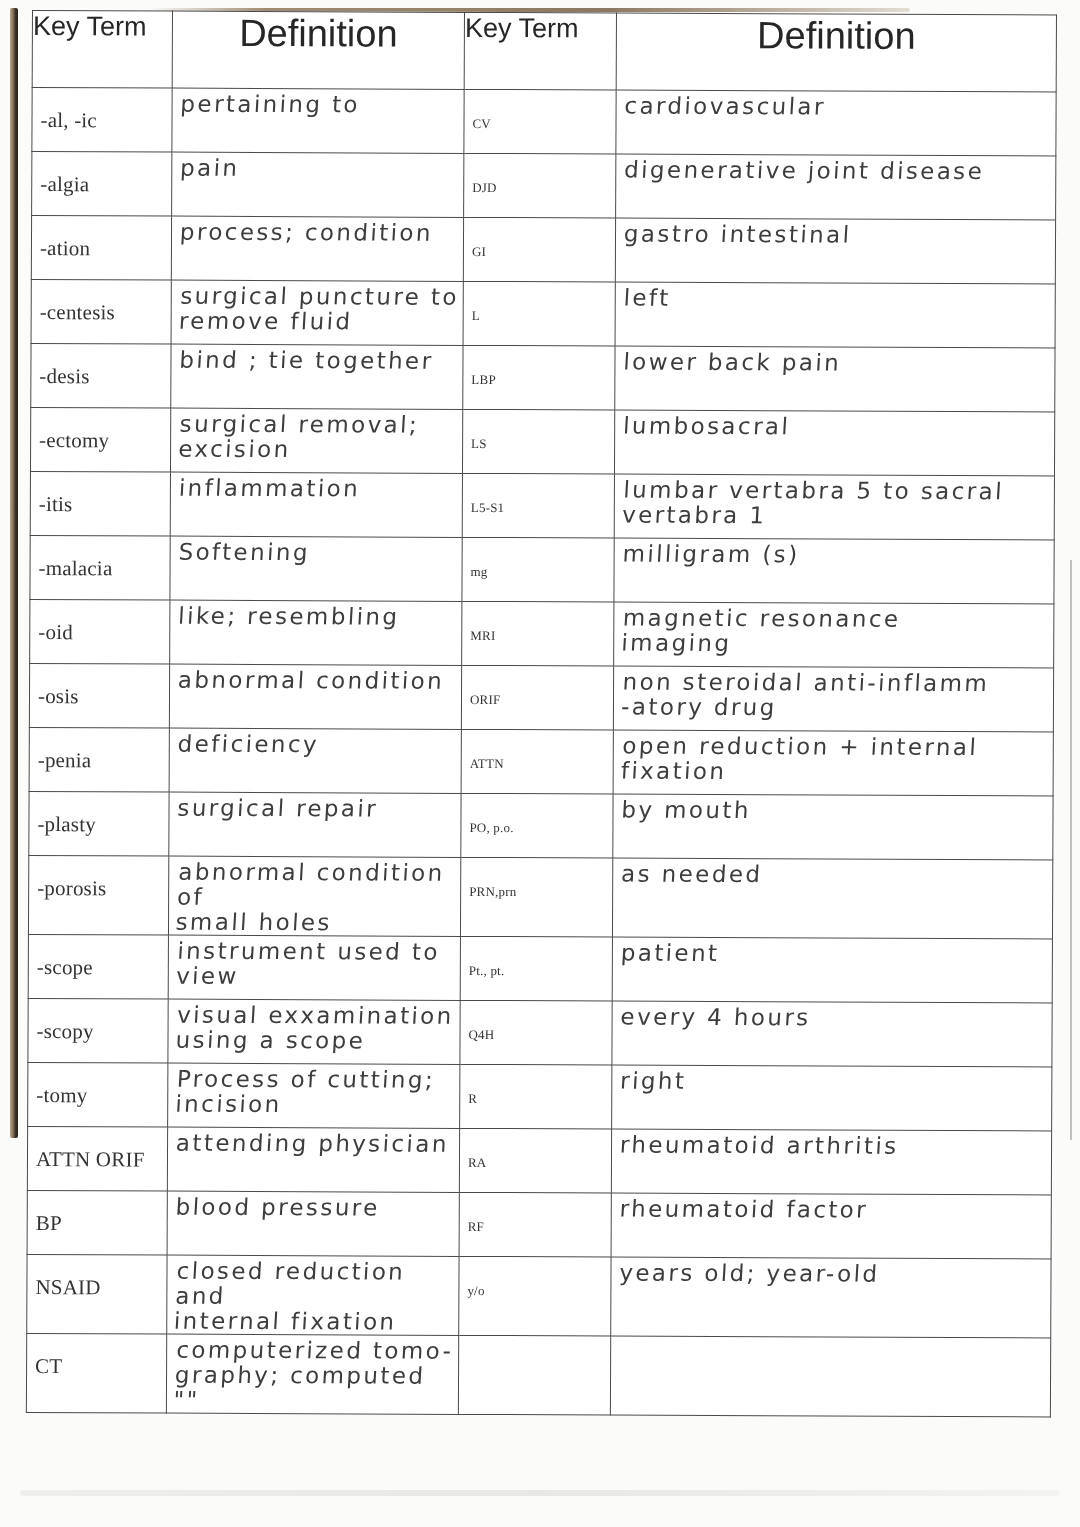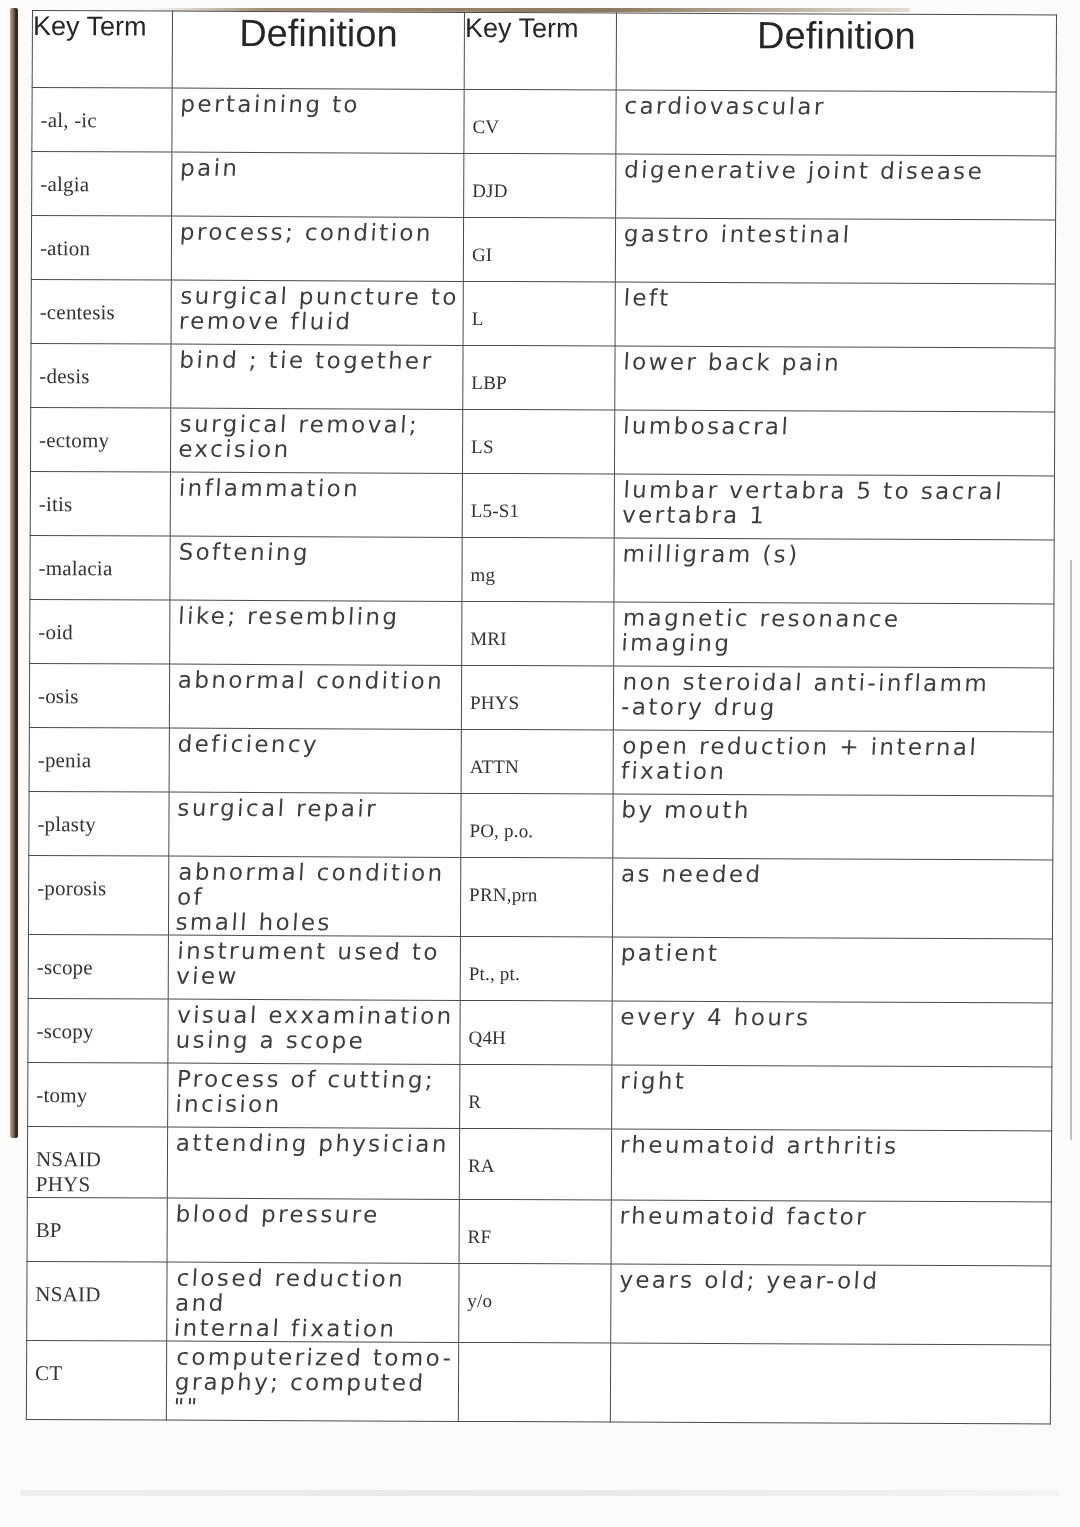"CV" .term-abbr { font-size: 19px -> 13px }
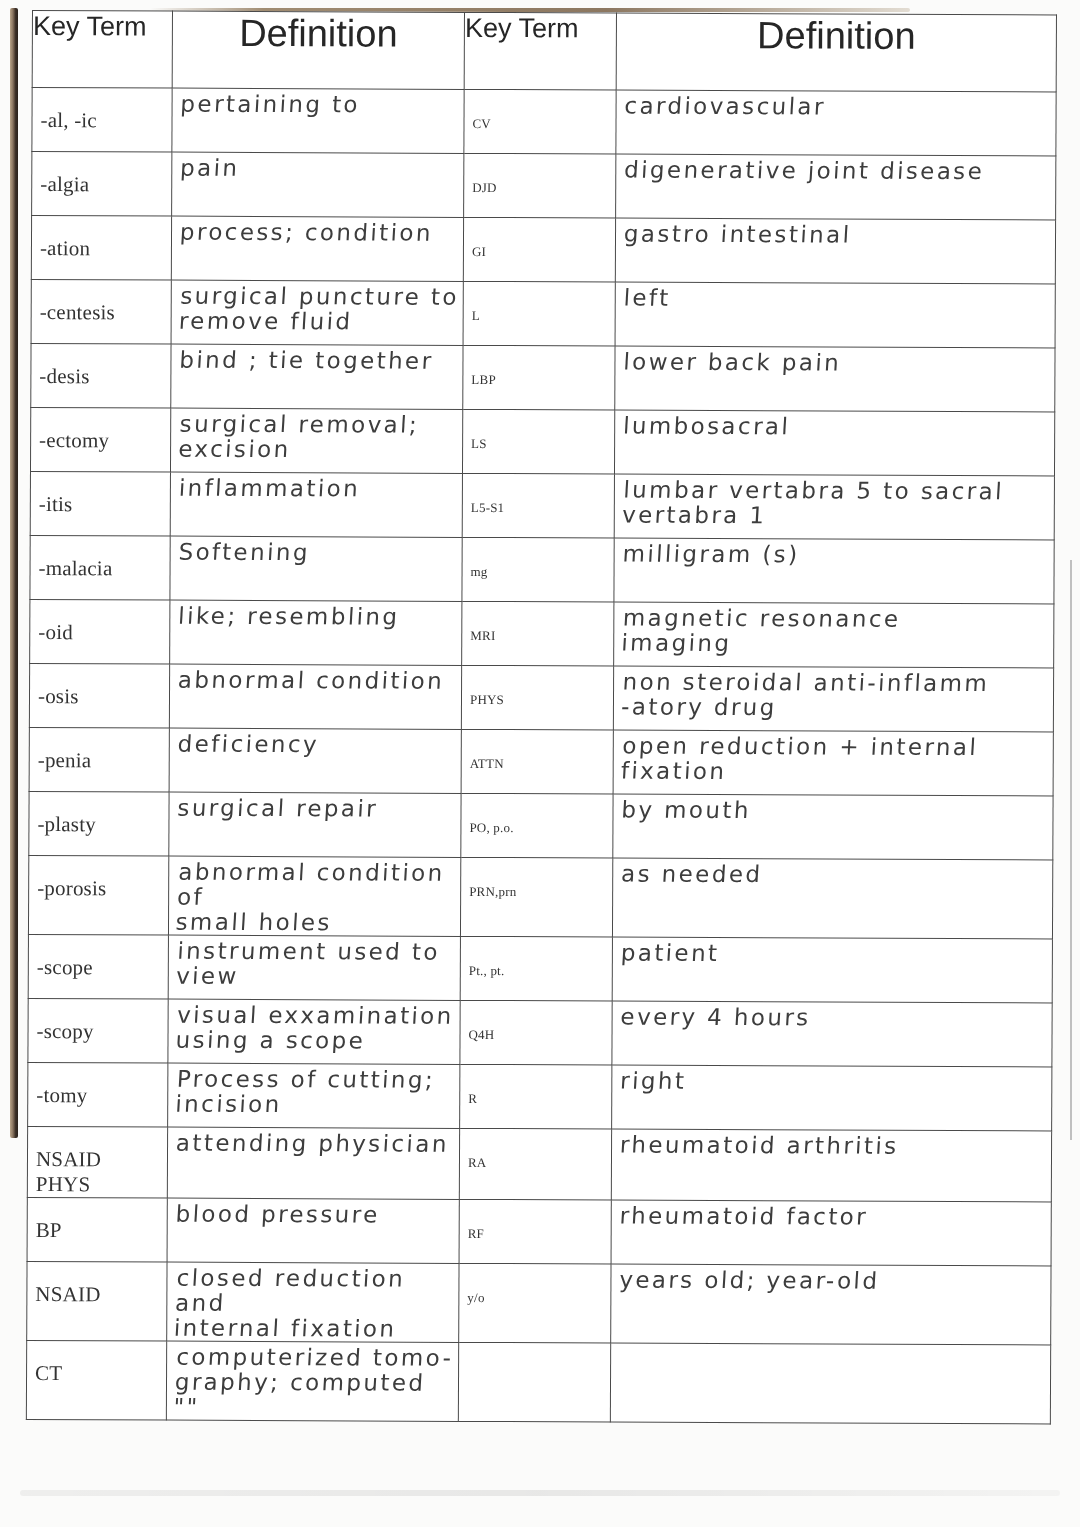"PHYS" div.term { text: PHYS -> ORIF }
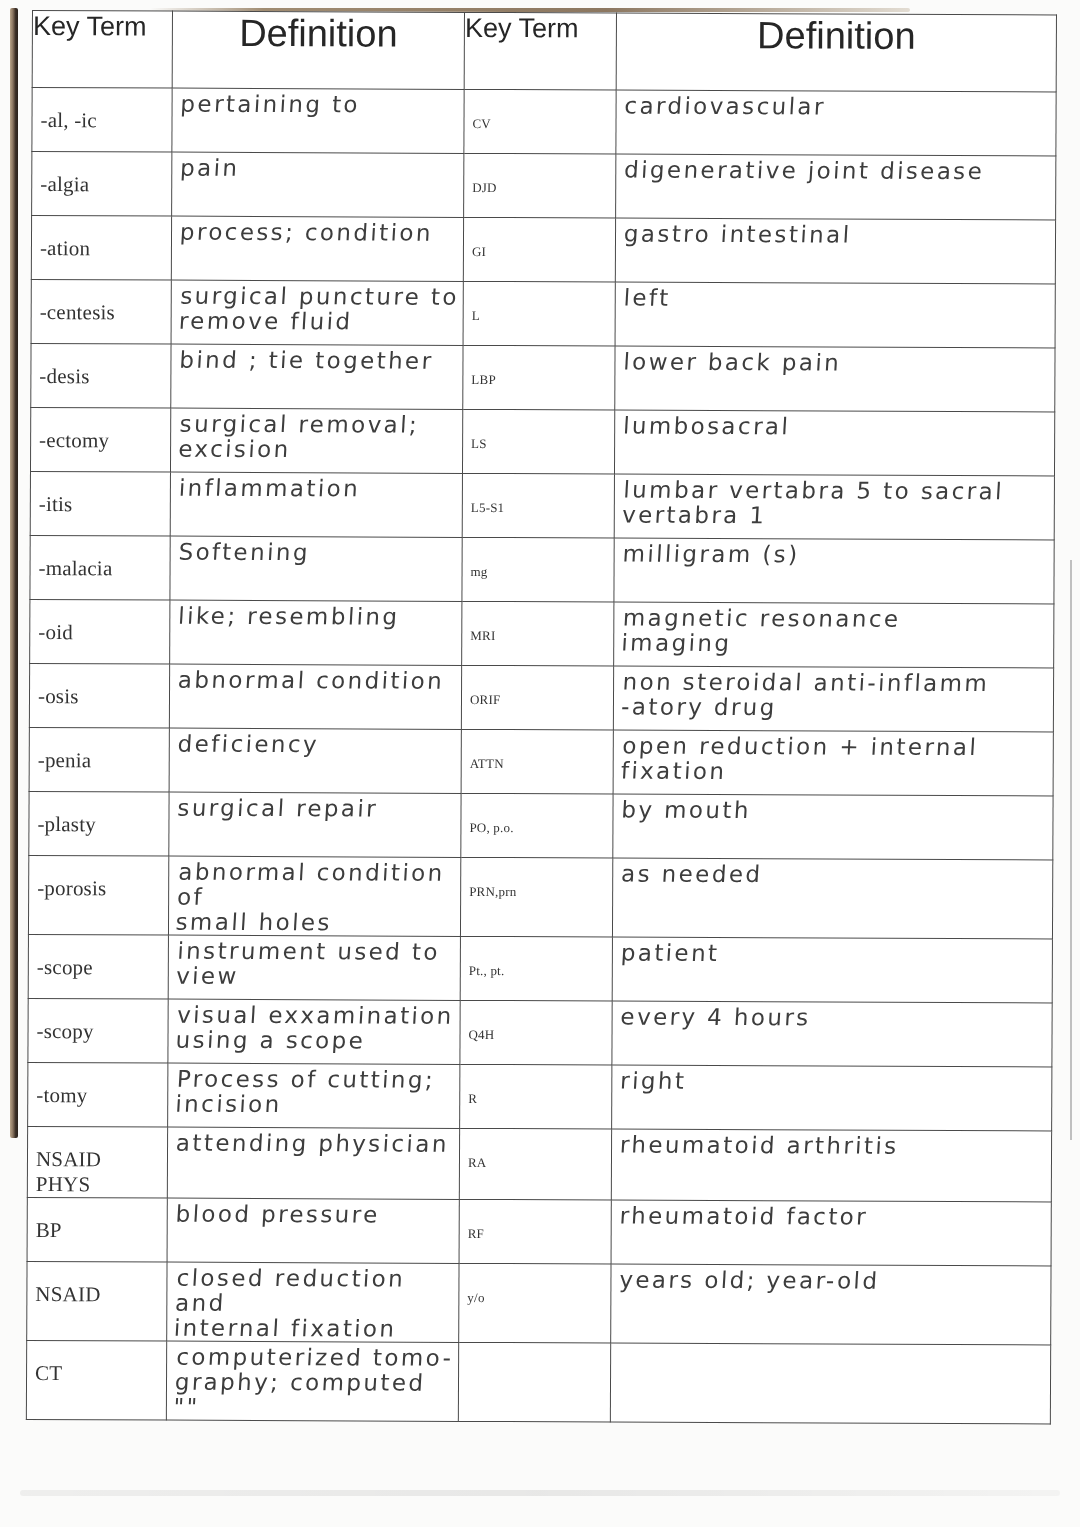"NSAID PHYS" div.term { text: NSAID PHYS -> ATTN ORIF }
